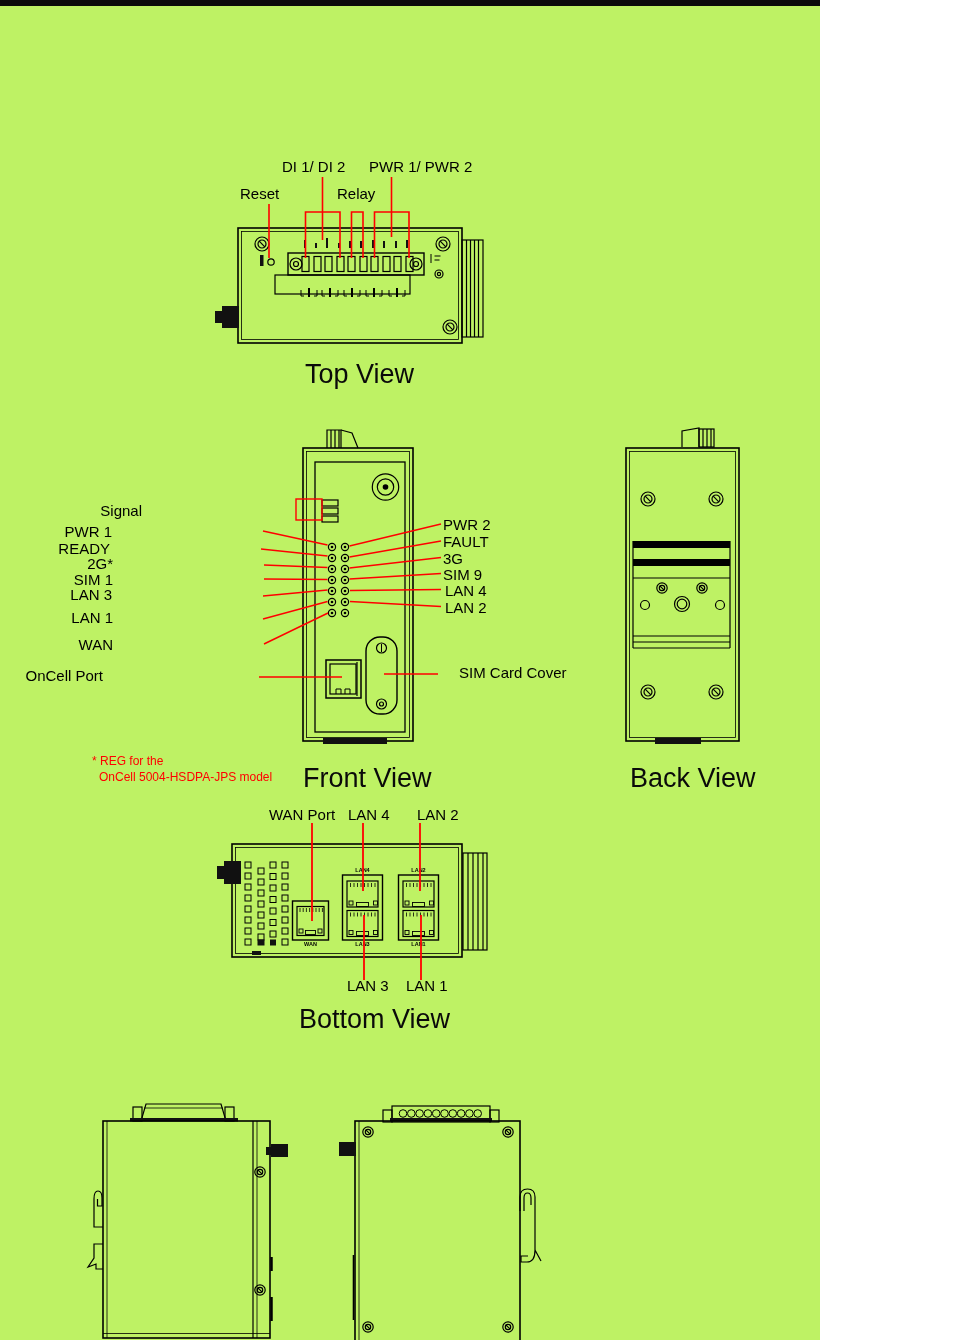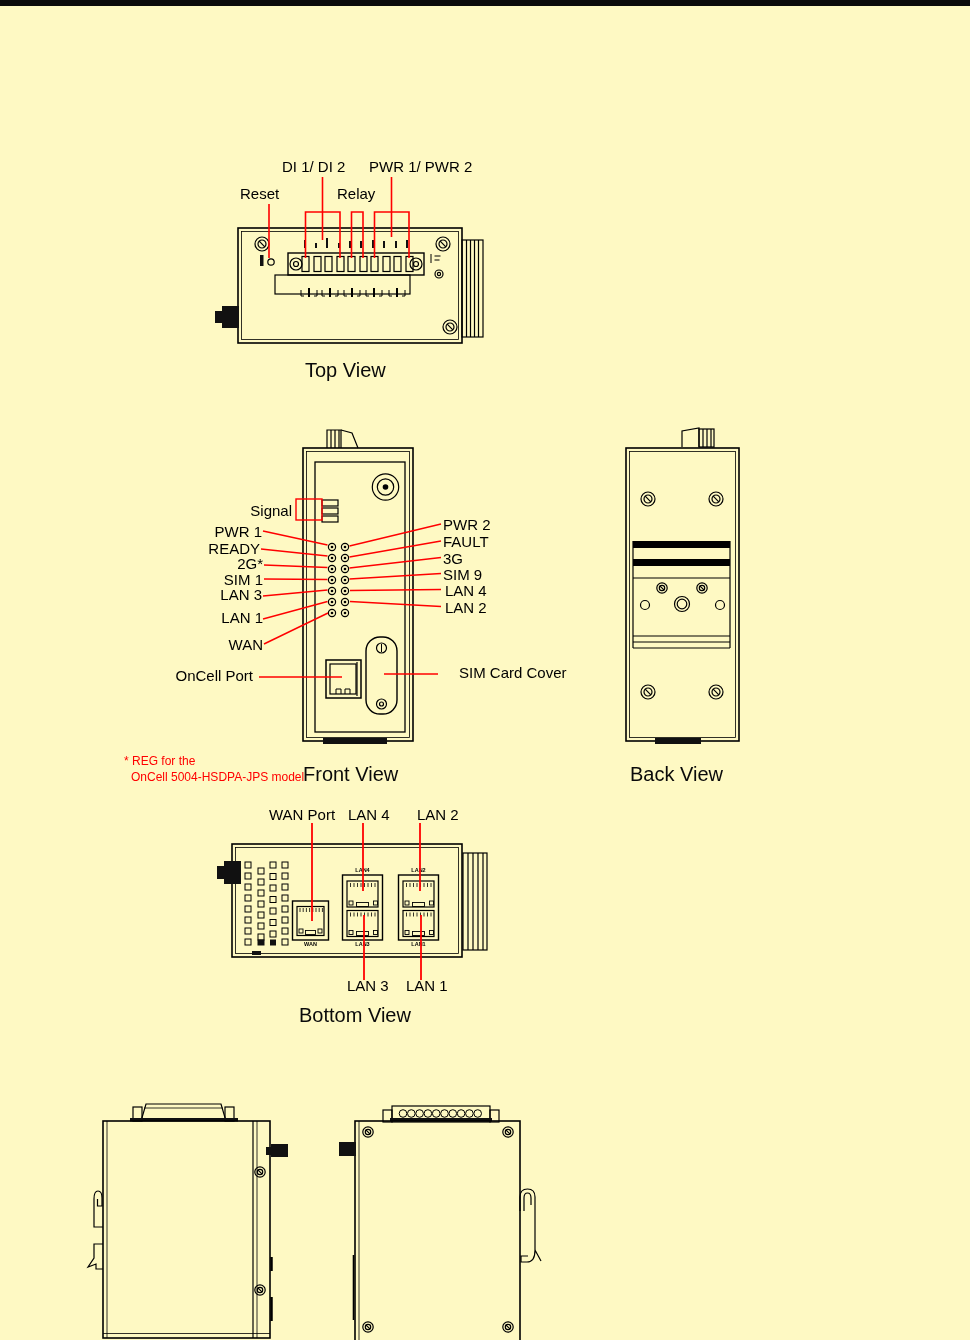"DI 1/ DI 2" .canvas { background: #fef9c3 -> #bef264; width: 970px -> 820px }
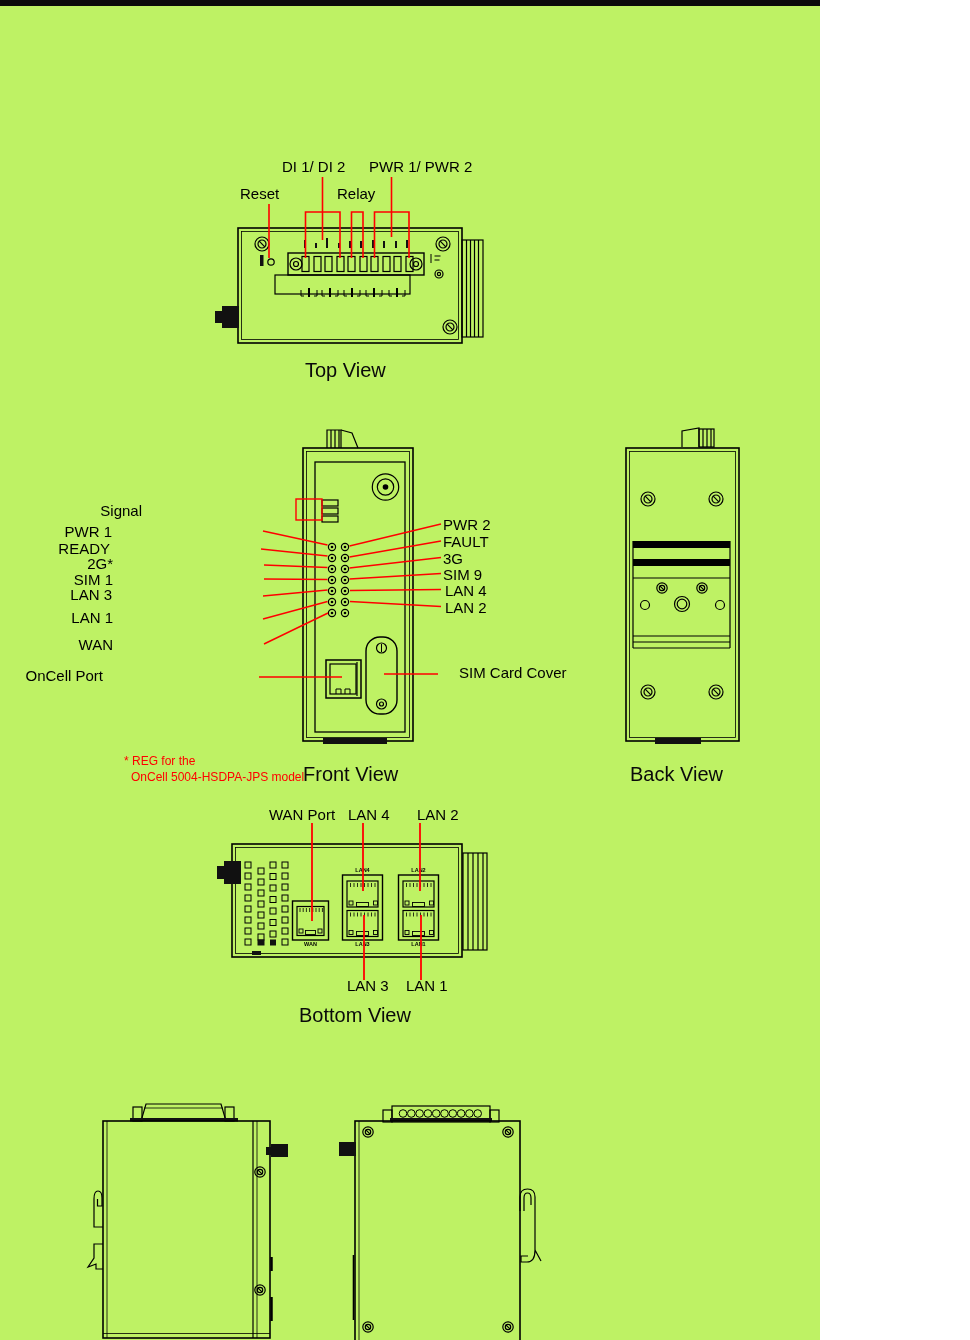"Top View" .cap { font-size: 20px -> 27px }
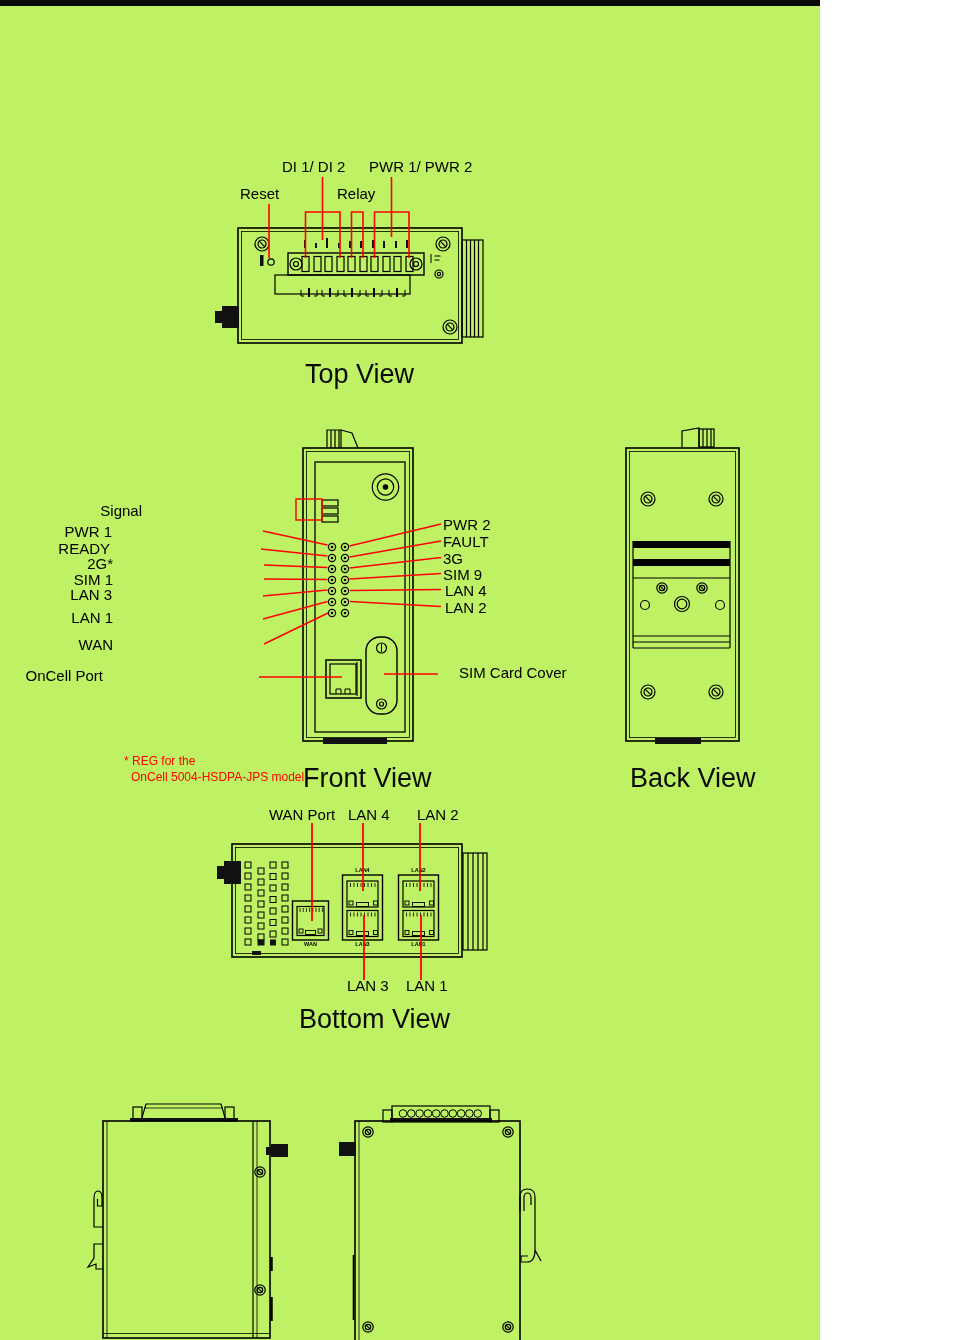"* REG for the" .note { margin-left: 32px -> none }
